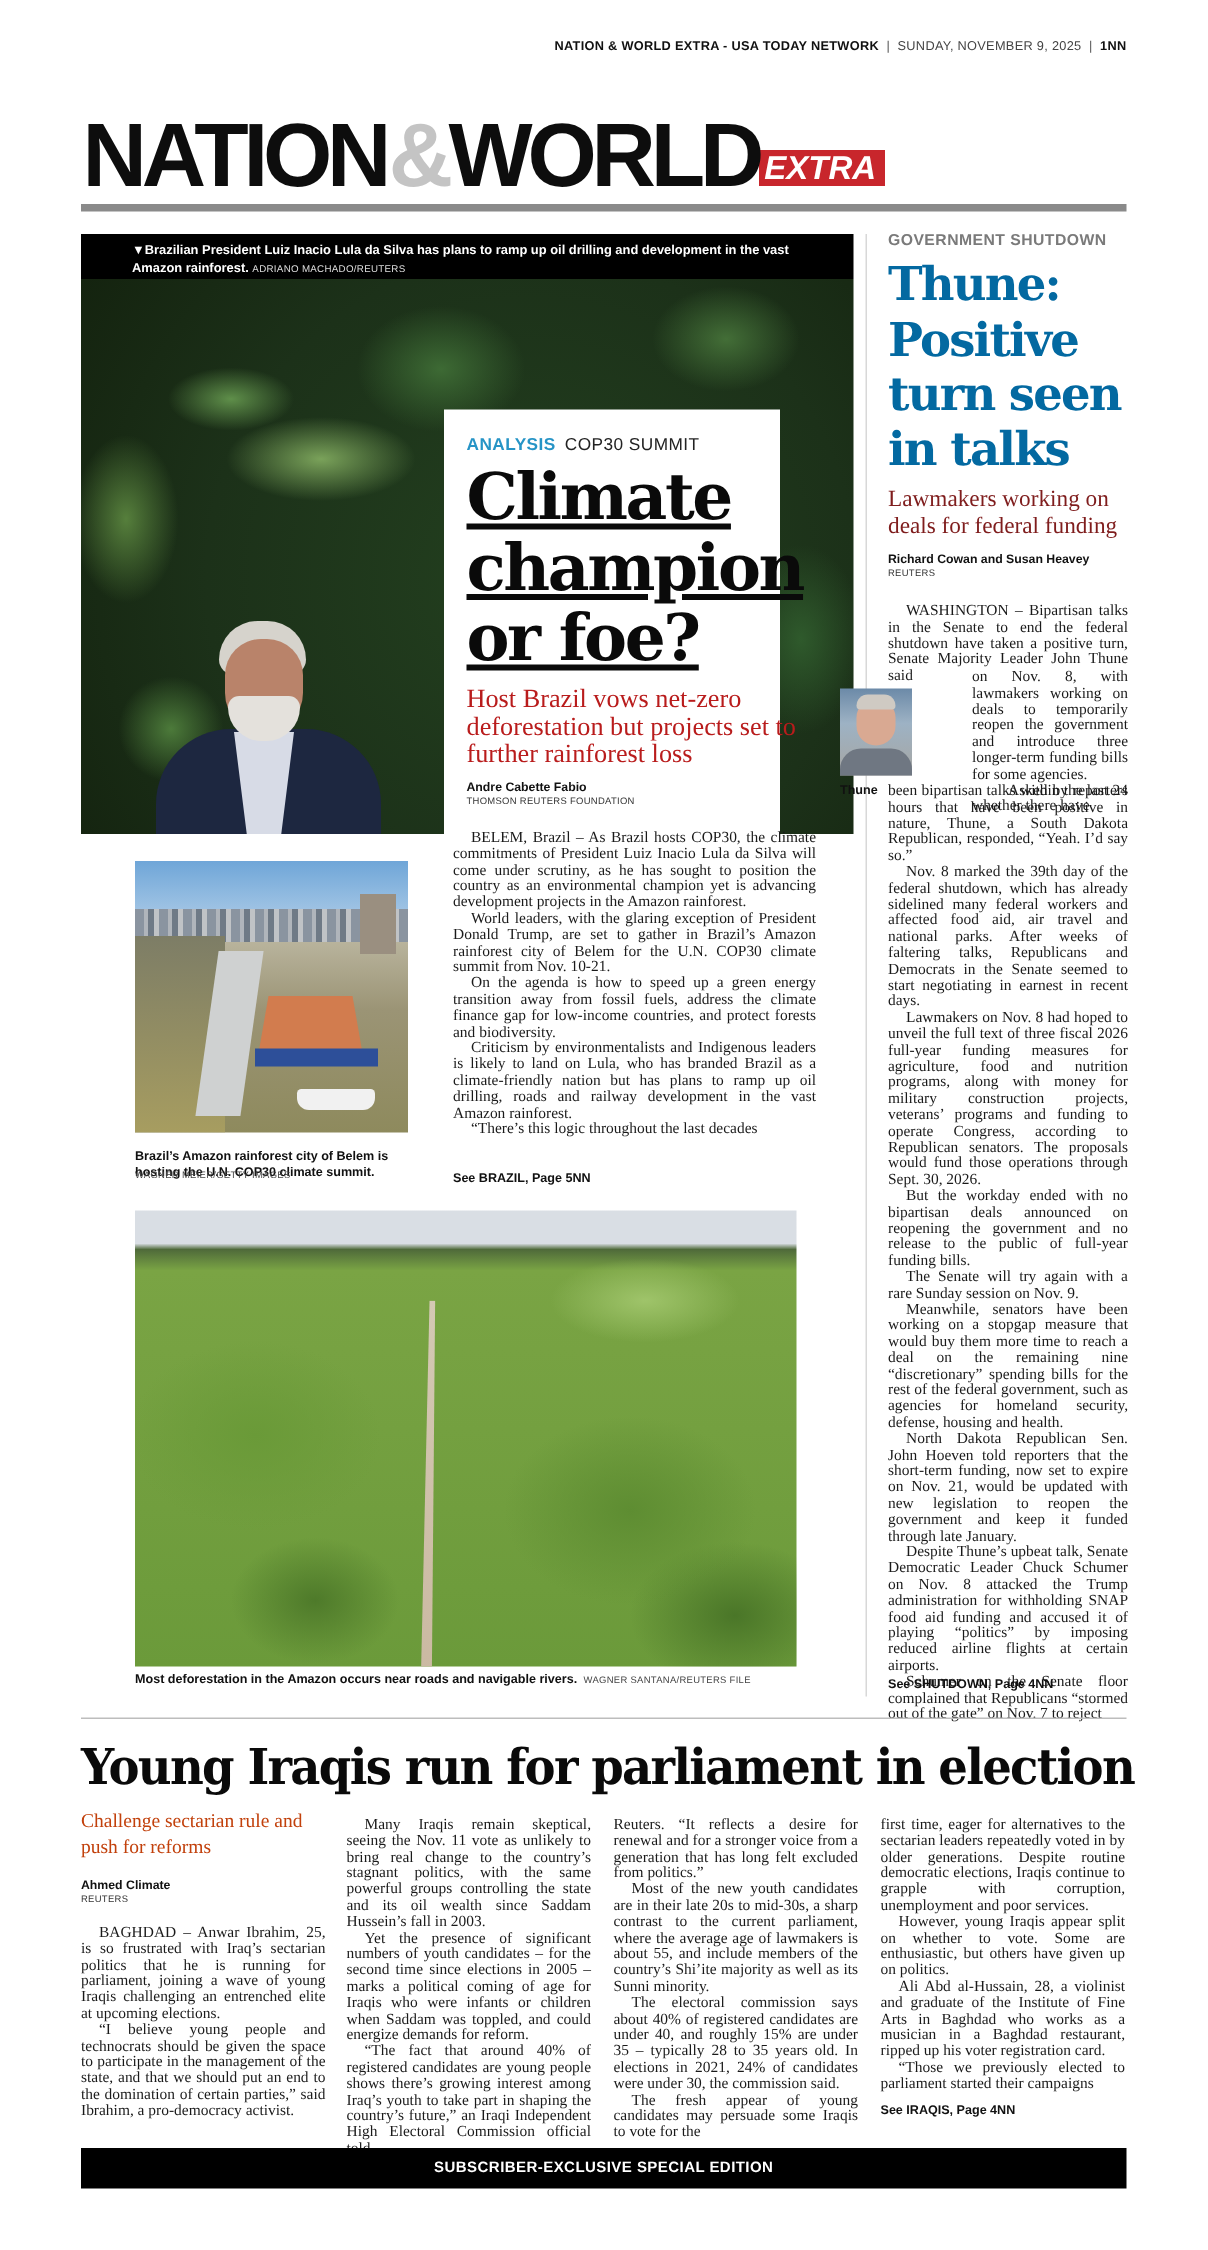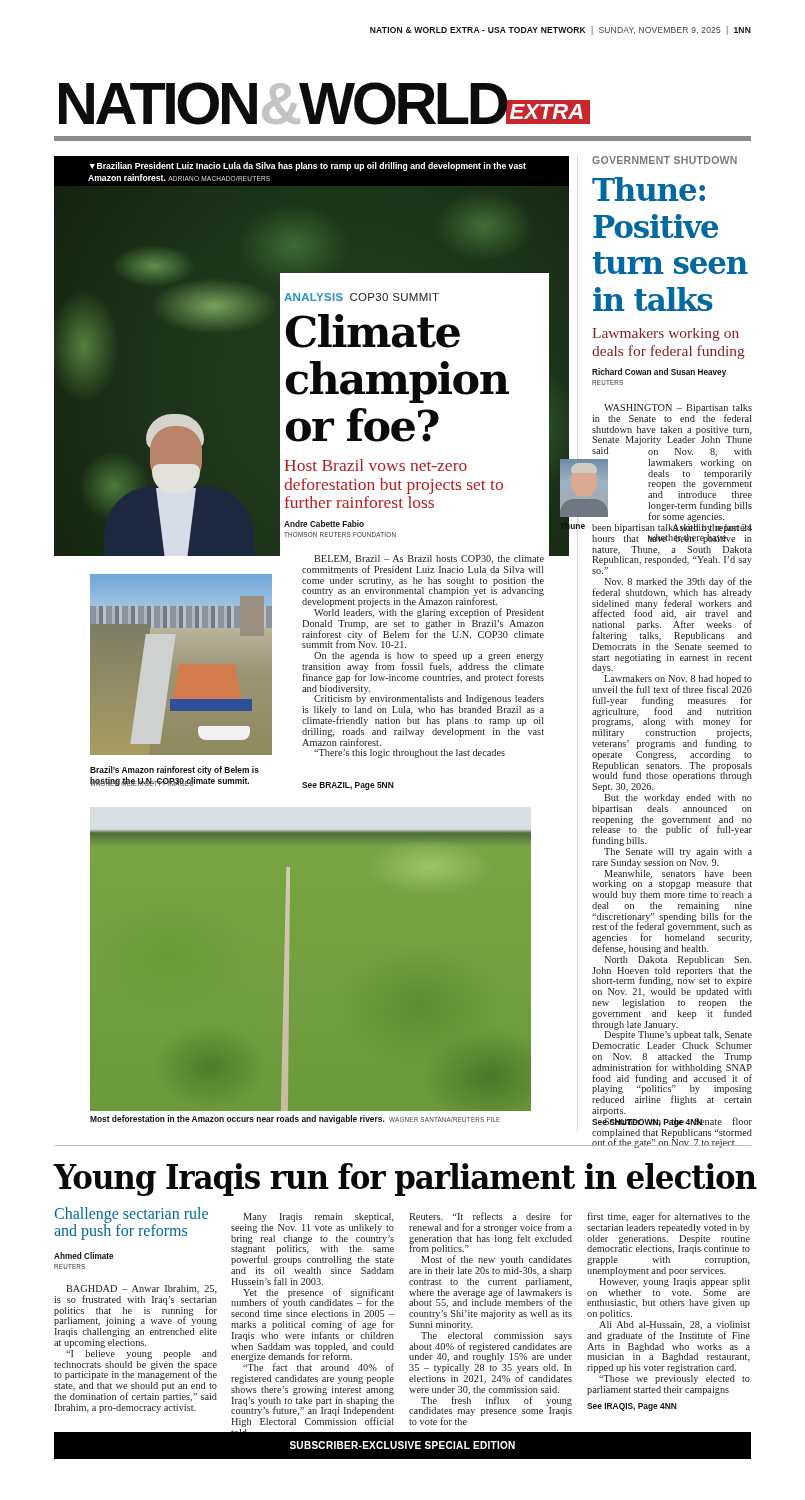"ANALYSIS COP30 SUMMIT" .lead-card { left: 280px -> 296px; padding: 18px 0 0 4px -> 18px 0 0 15px; width: 269px -> 224px }
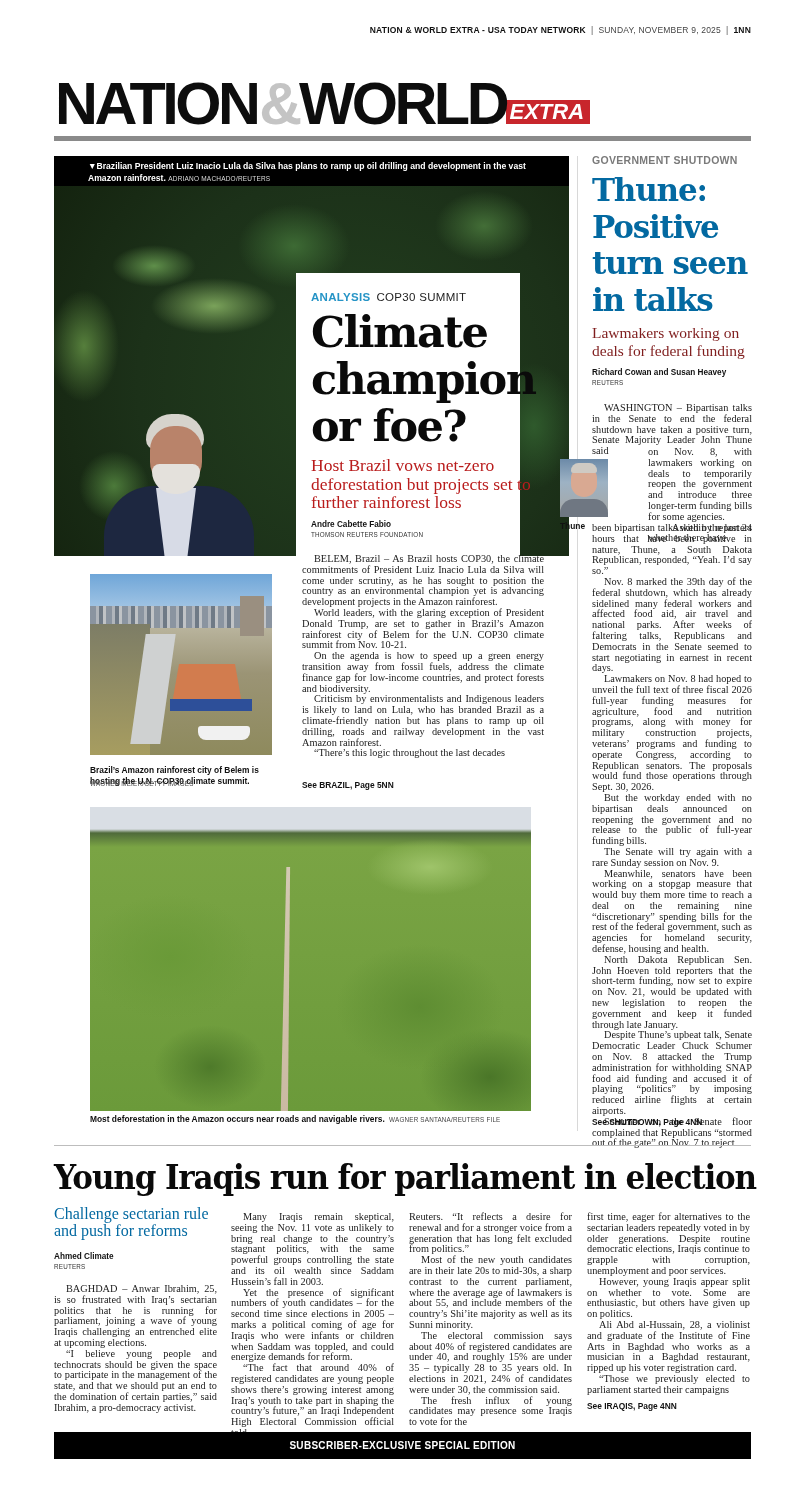"Climate champion or foe?" .lead-hed { text-decoration: none -> underline }
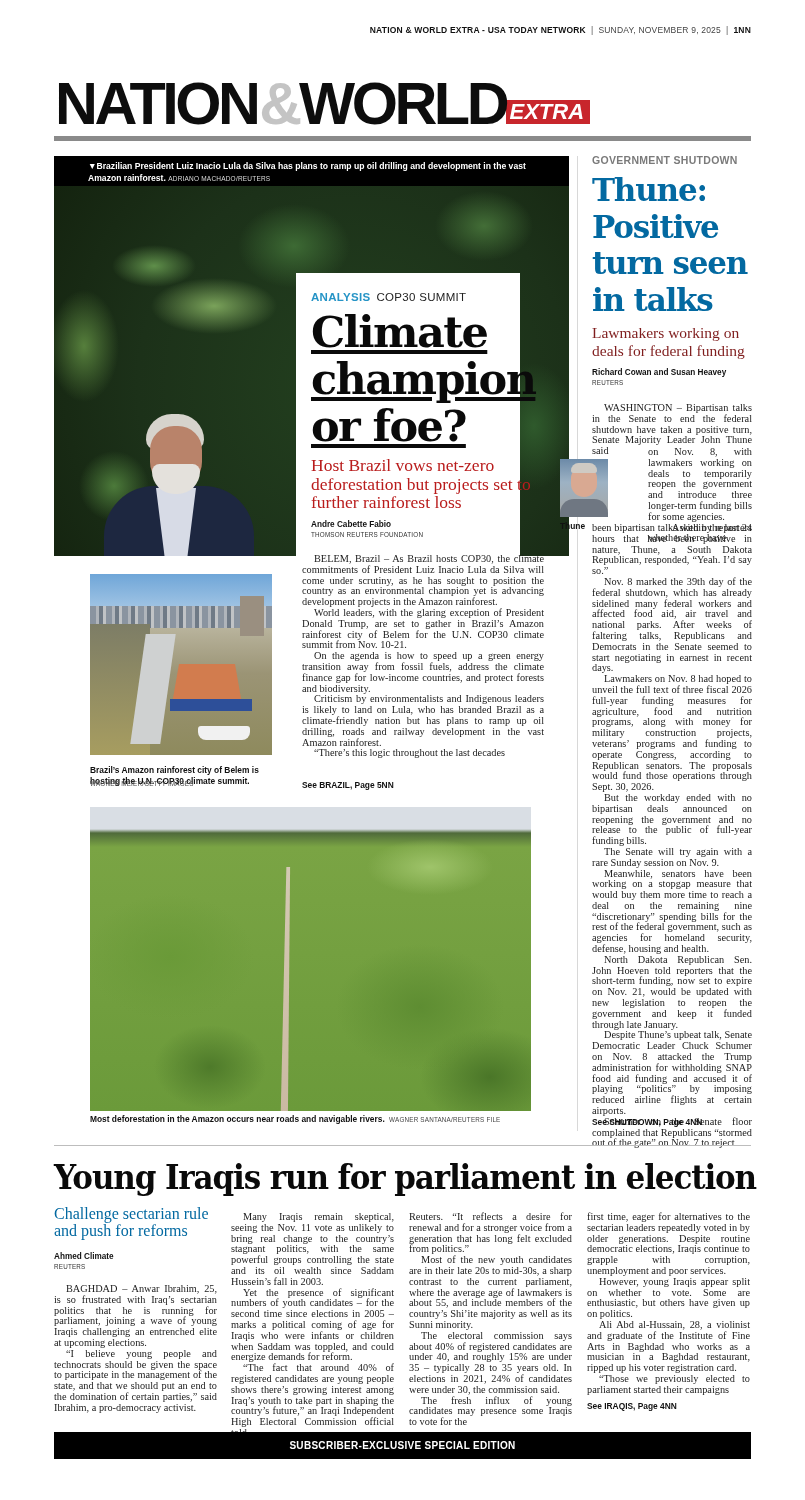"Challenge sectarian rule and push" .iraq-dek { color: #0369a1 -> #c2410c; font-size: 16px -> 13px }
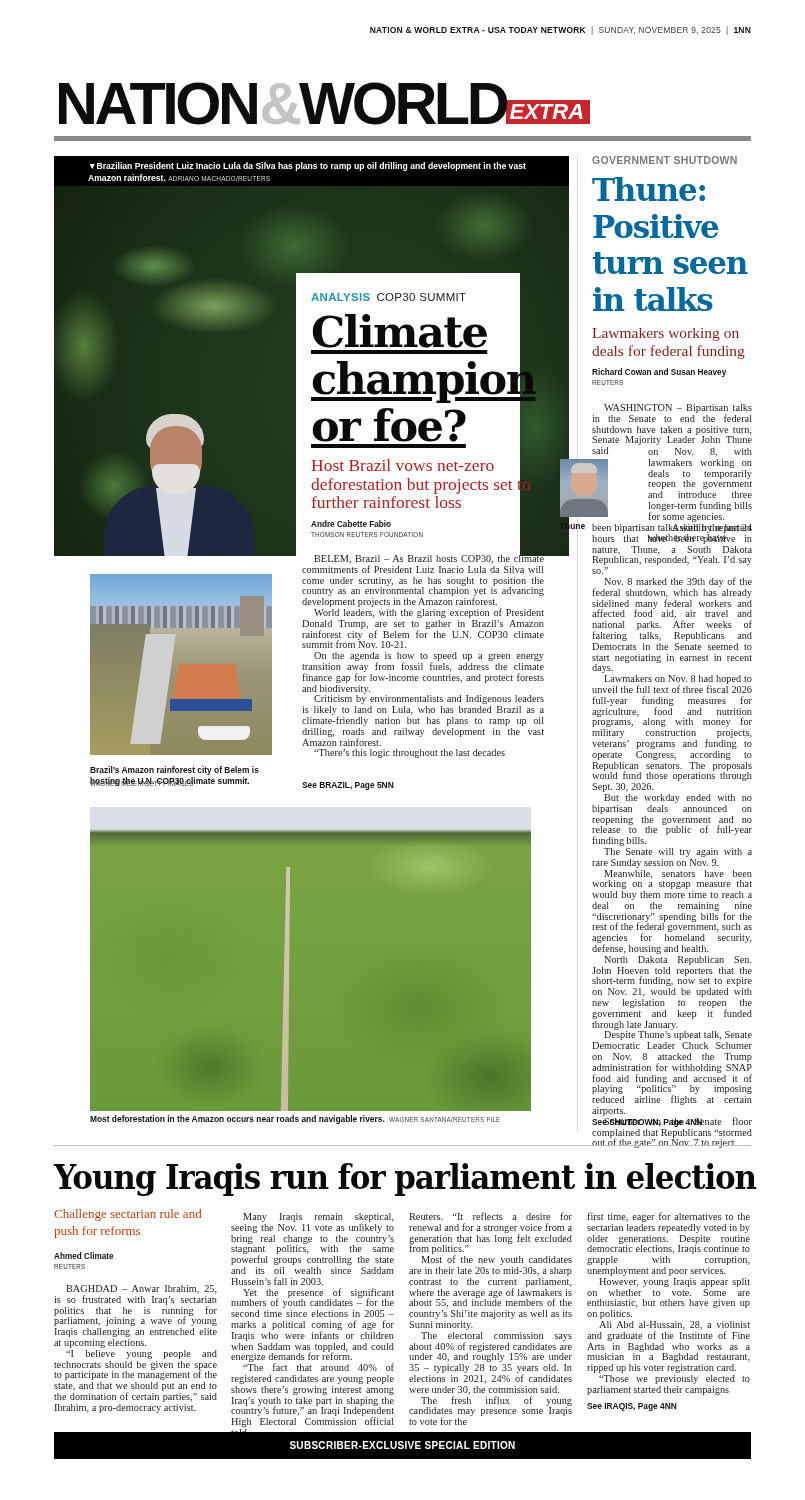"The fresh influx of young" p { text: influx of young candidates may presence -> appear of young candidates may persuade }
